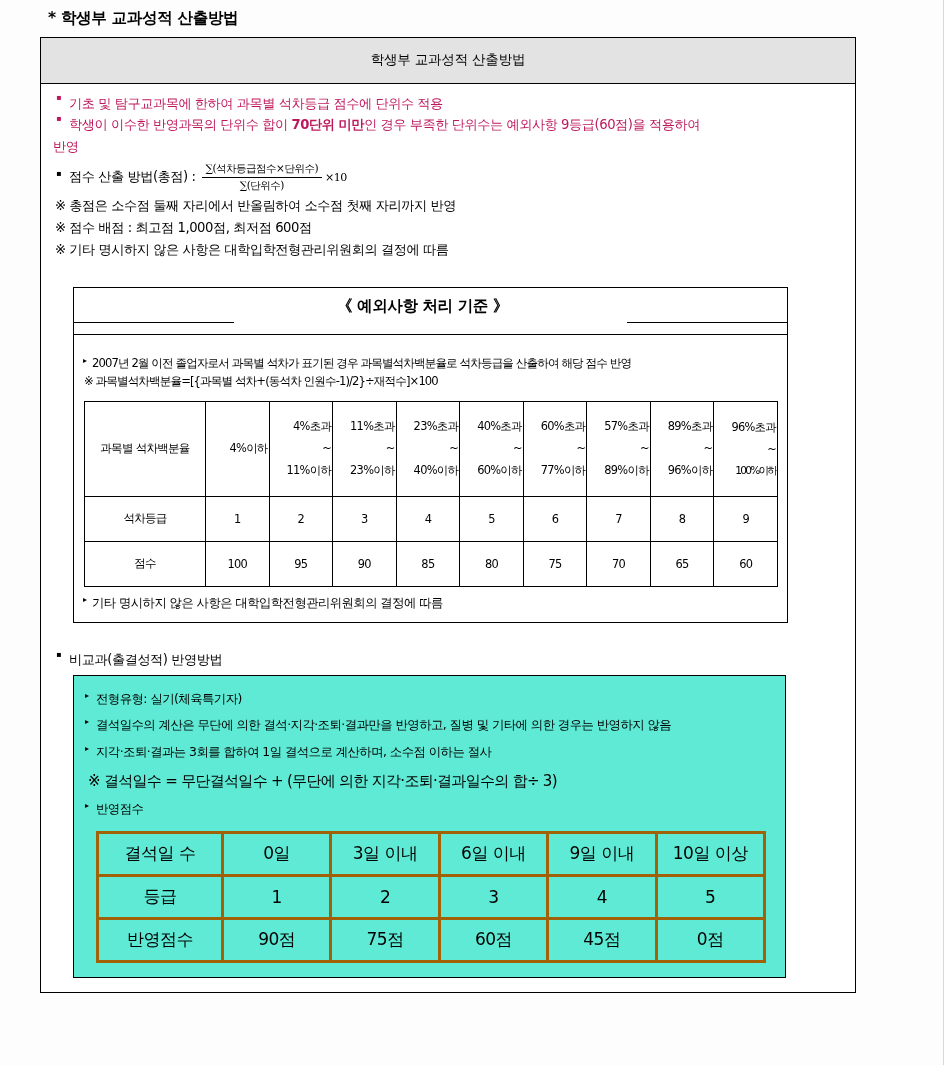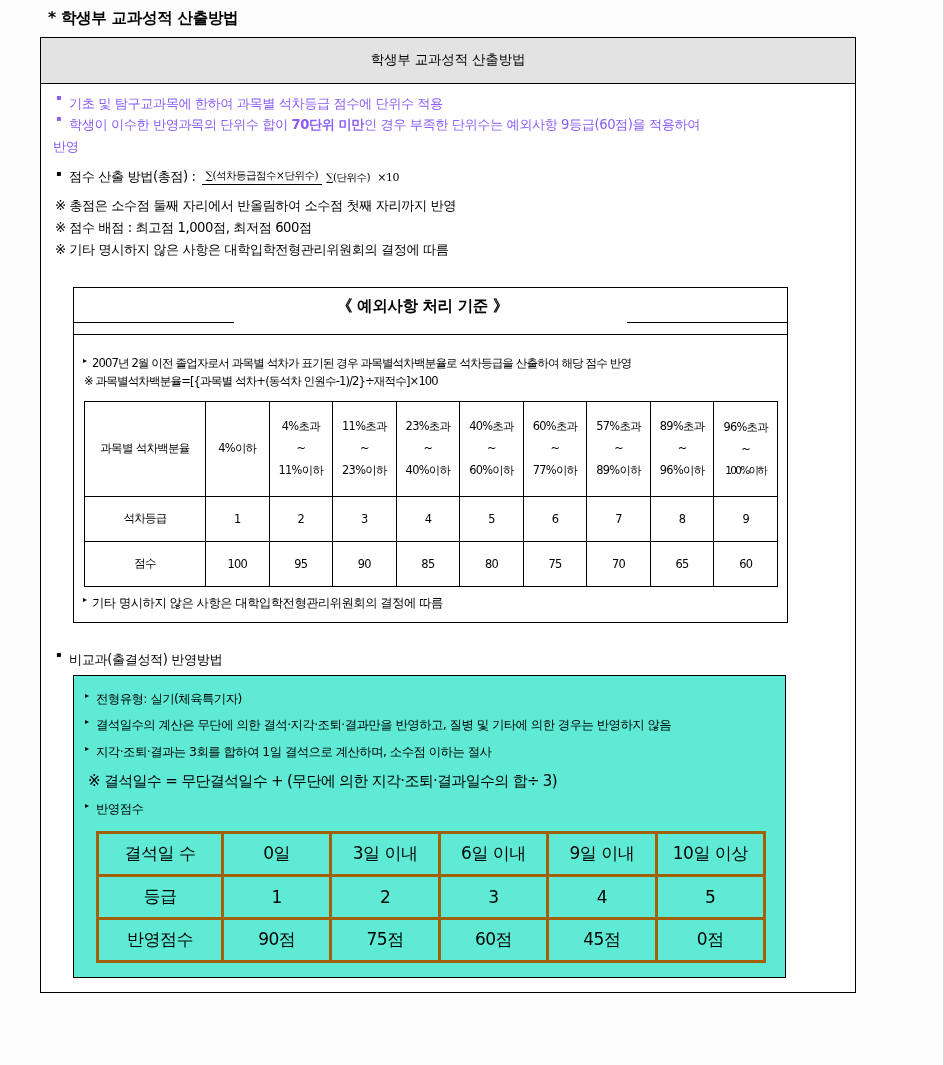"기초 및 탐구교과목에 한하여 과목별" .b-line { color: #8b5cf6 -> #be185d }
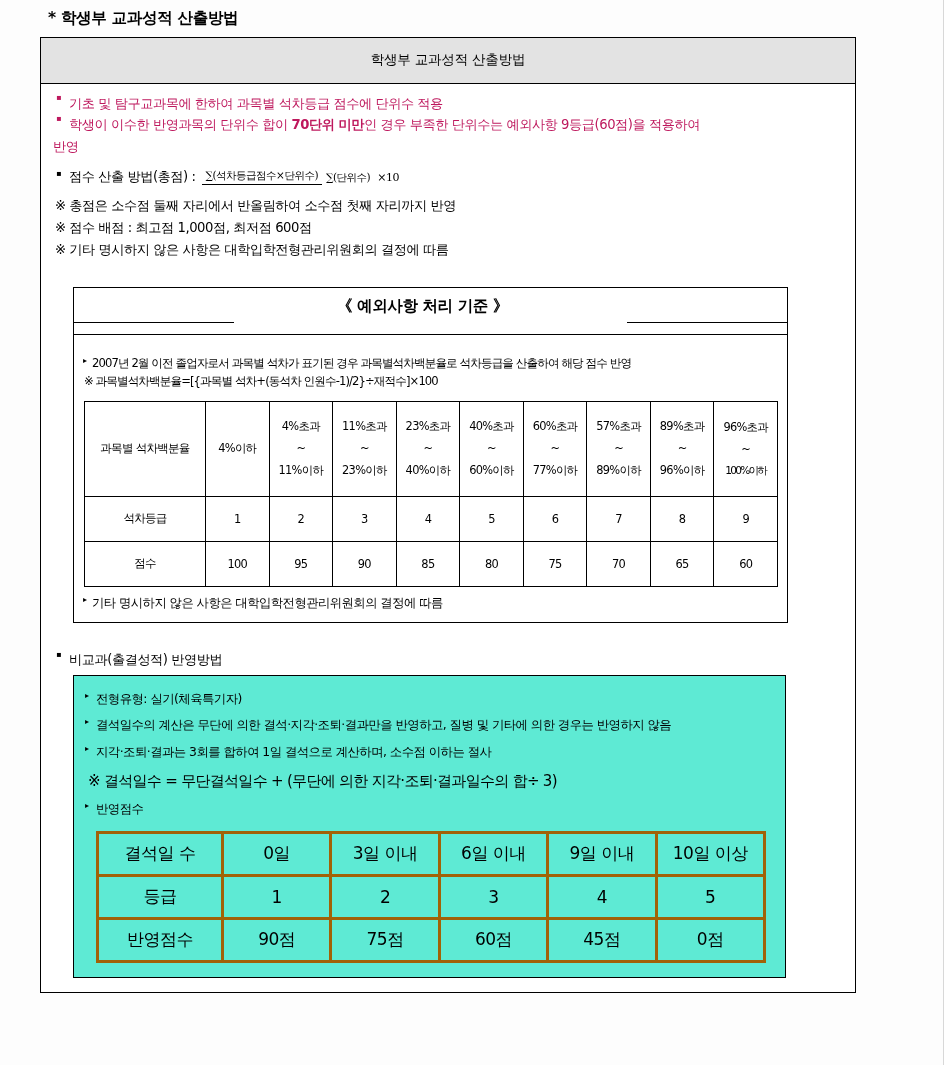"∑(석차등급점수×단위수)" .frac { flex-direction: row -> column }
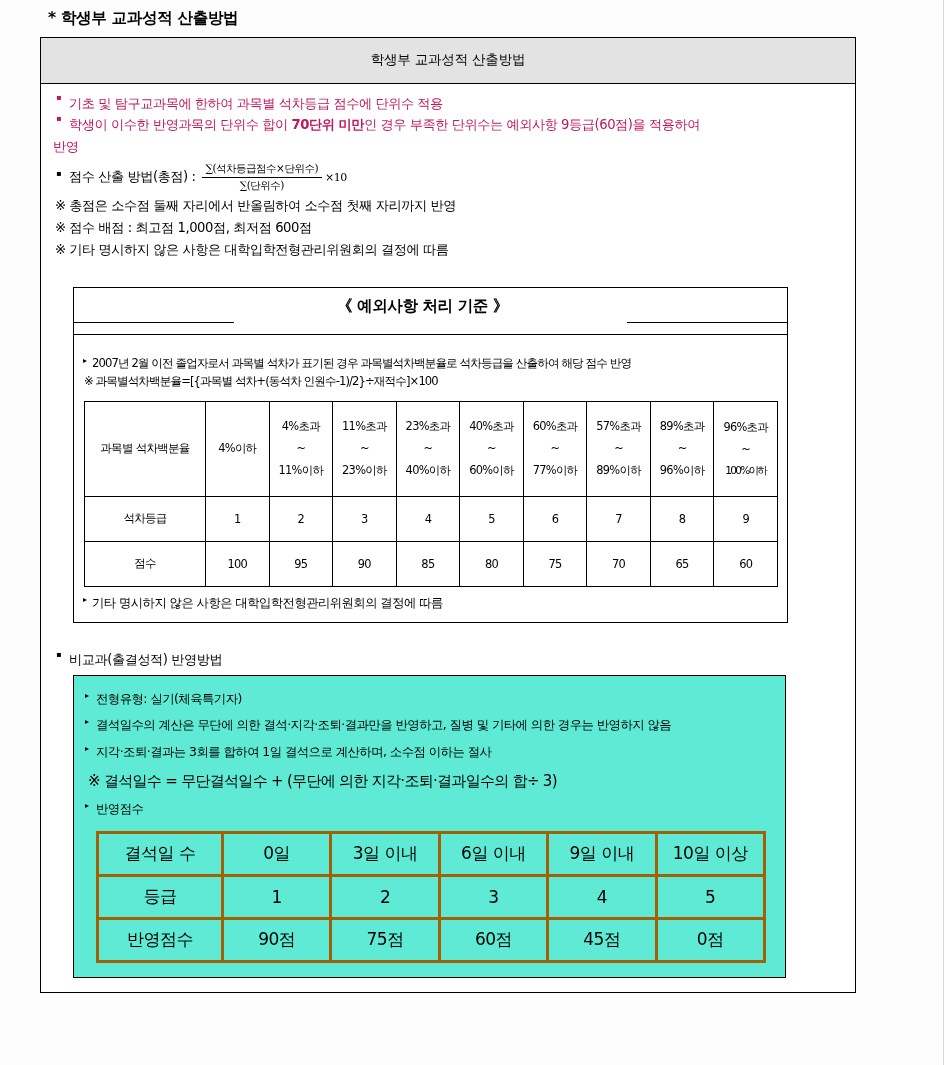"4%초과" .rng { text-align: none -> right }
